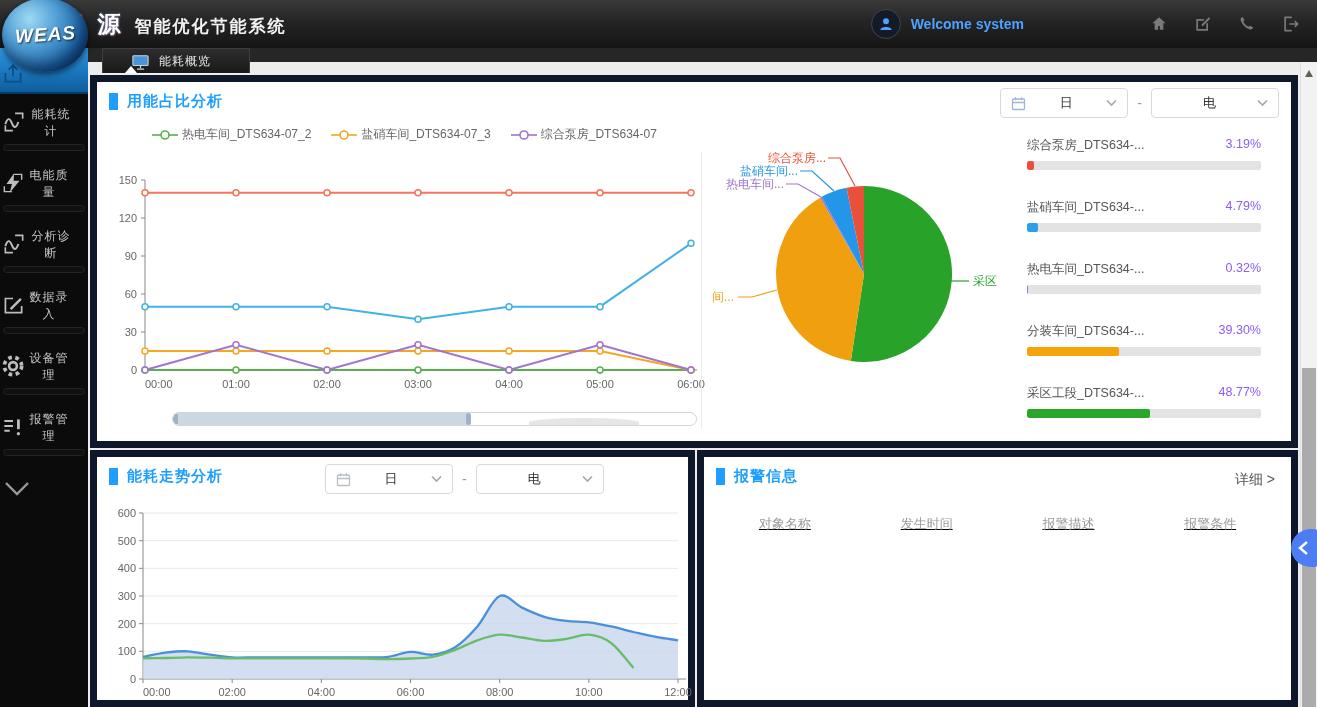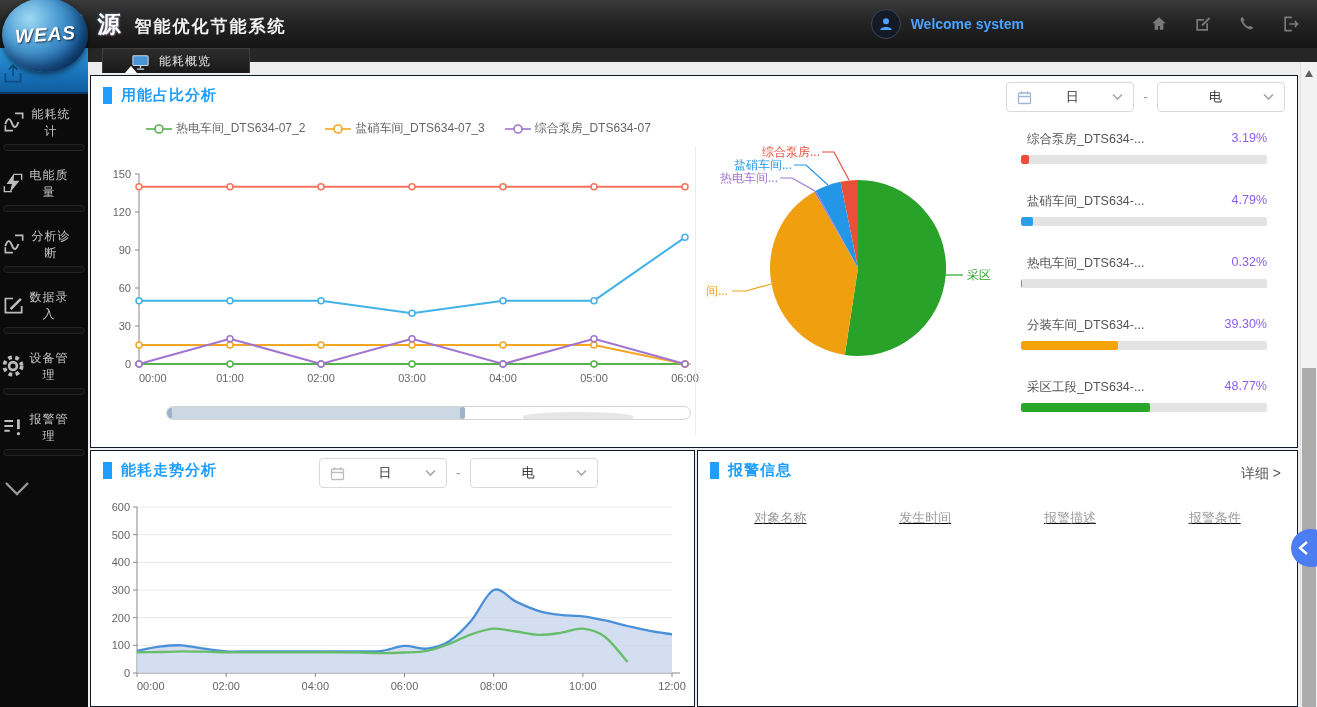"用能占比分析" .panel { border: 1px solid #0f172a -> 7px solid #0f172a }
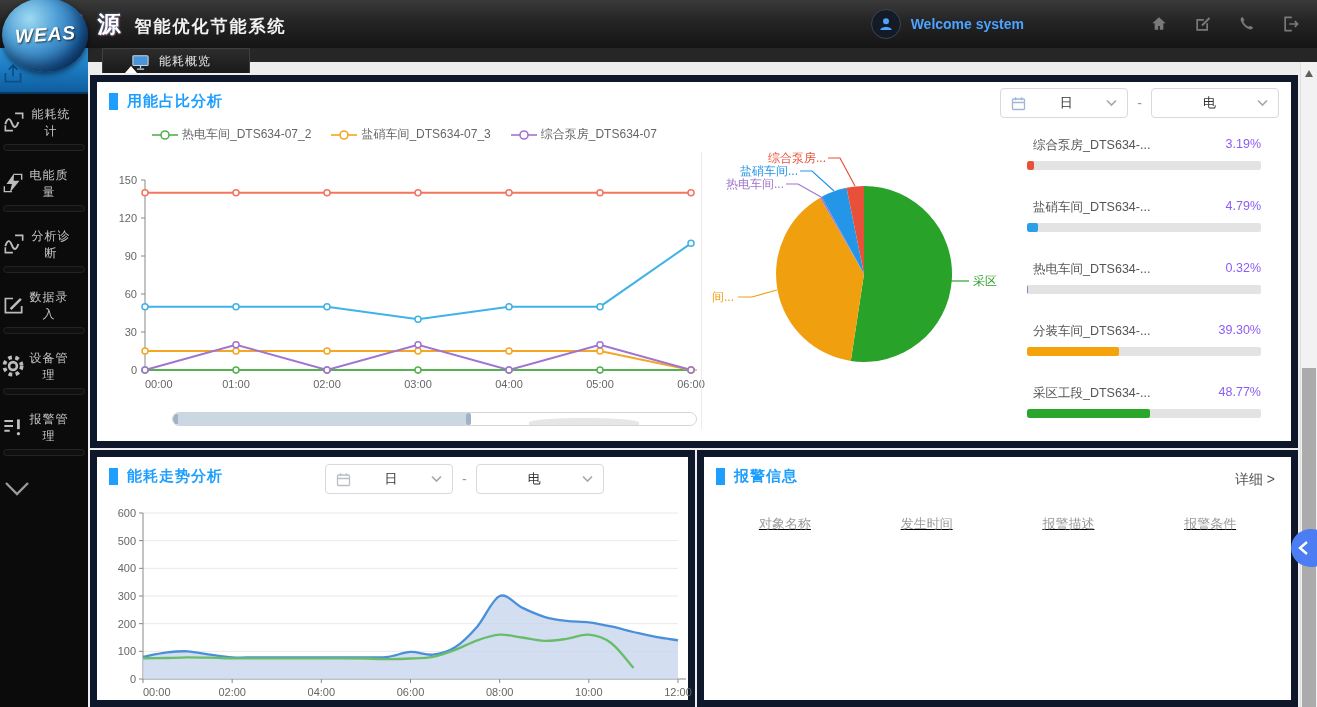"综合泵房_DTS634-..." .rank-line { margin-left: 6px -> none }
